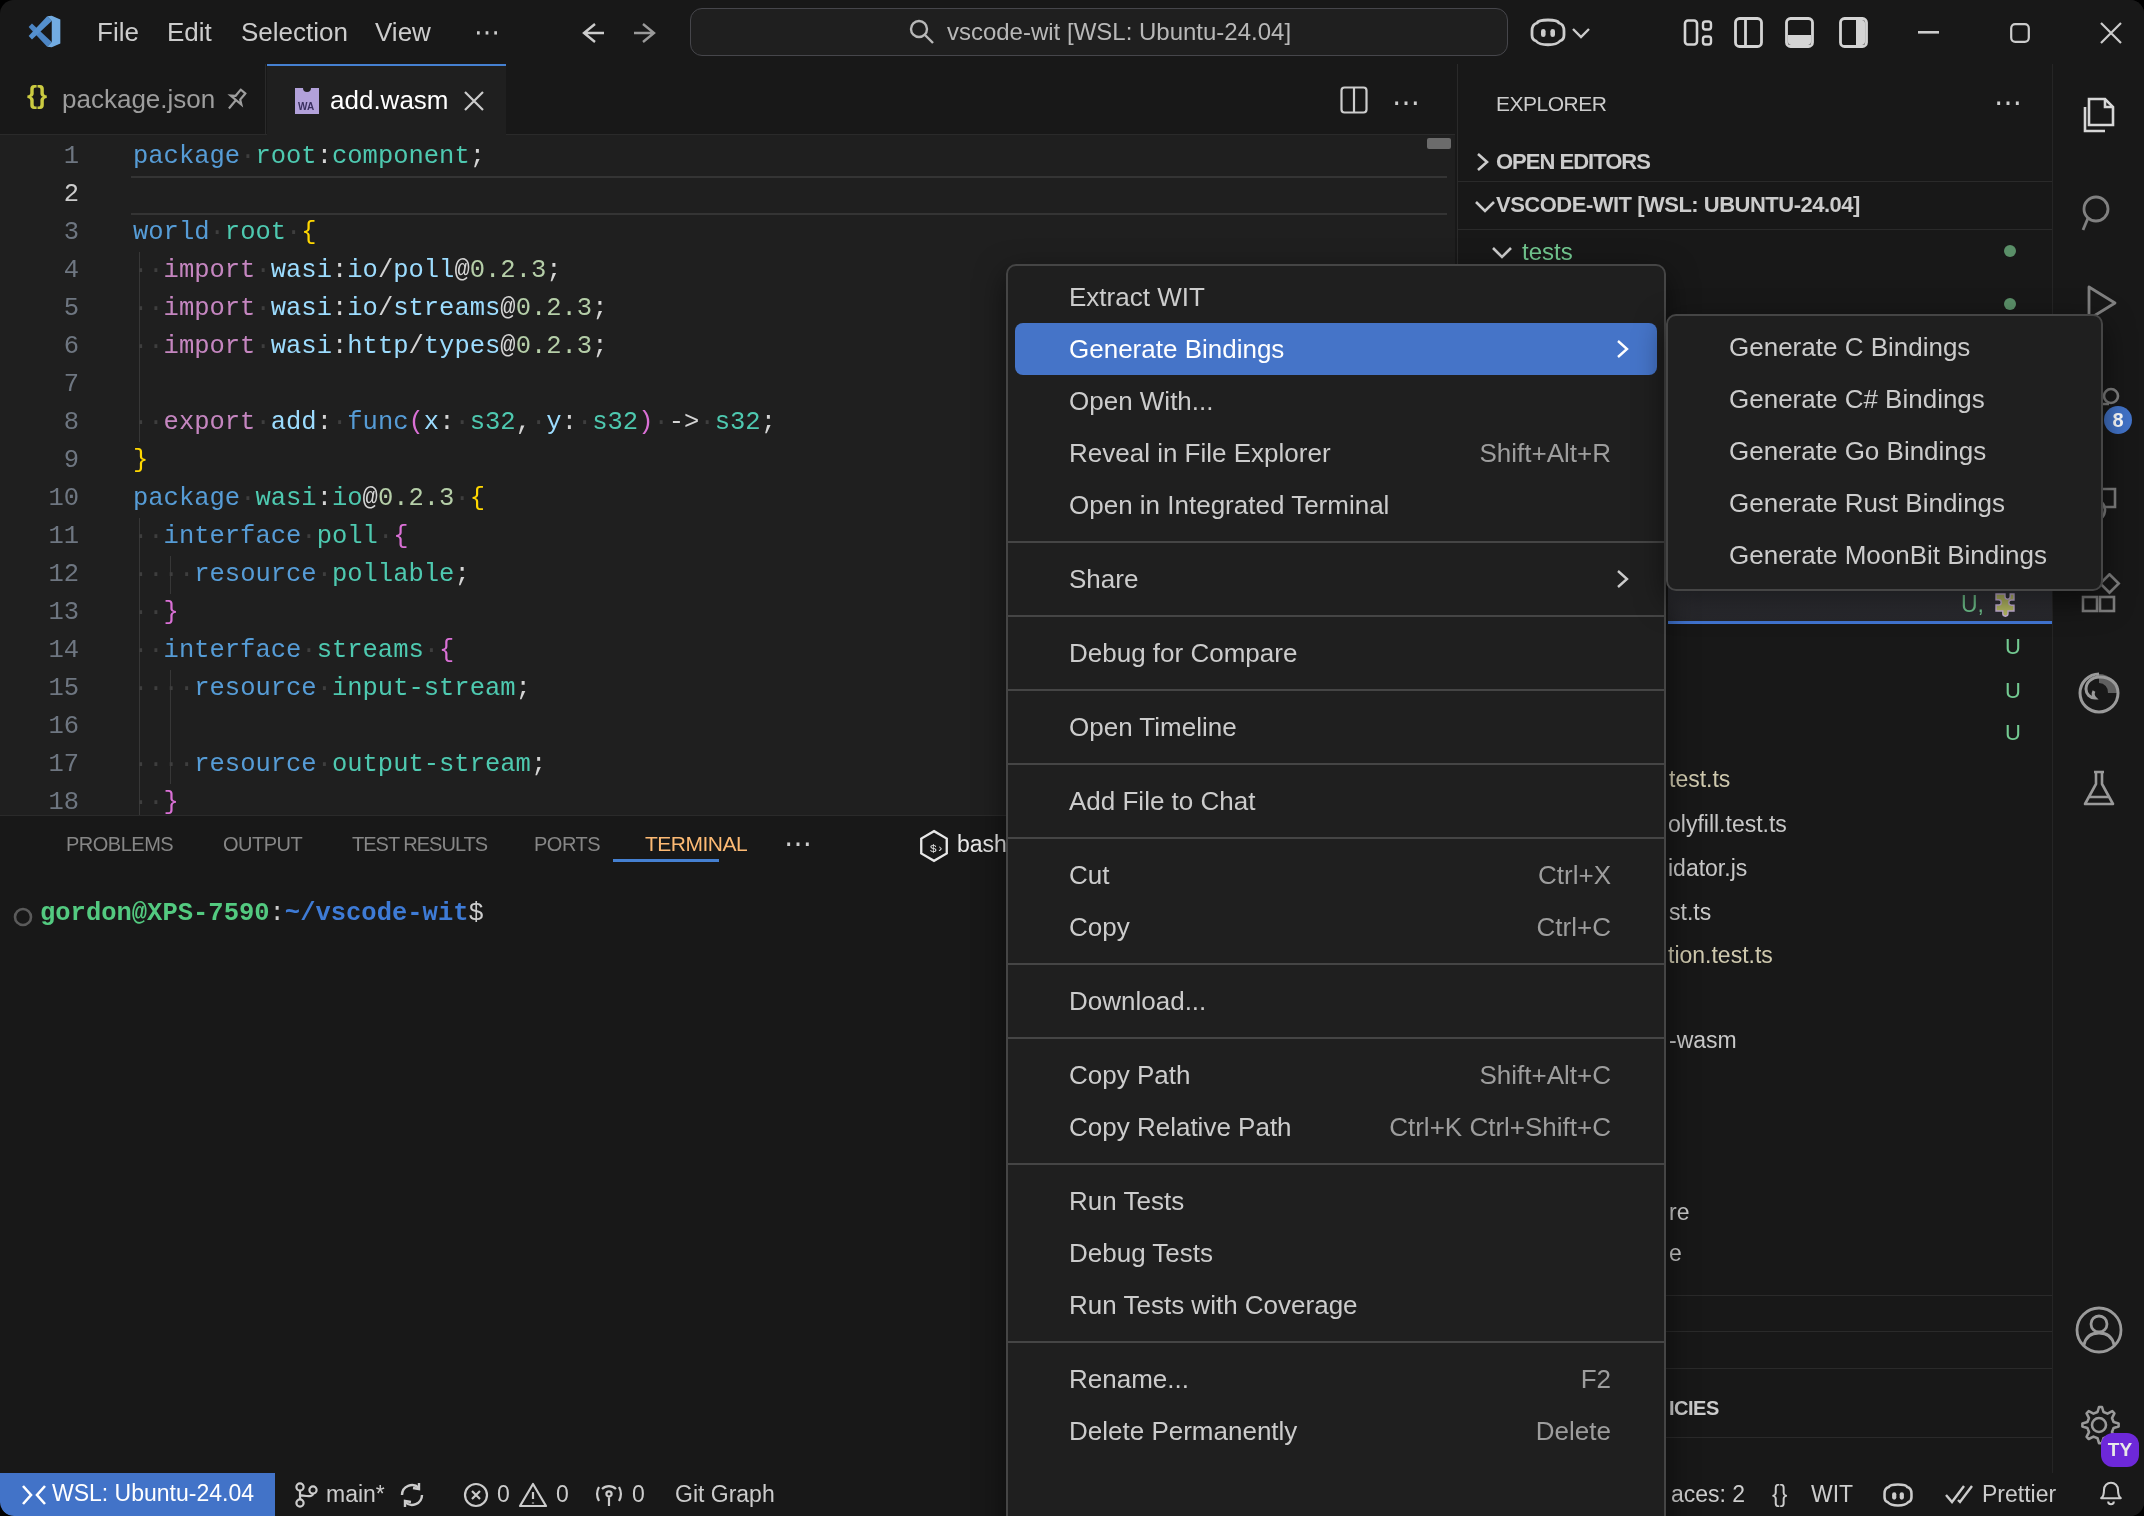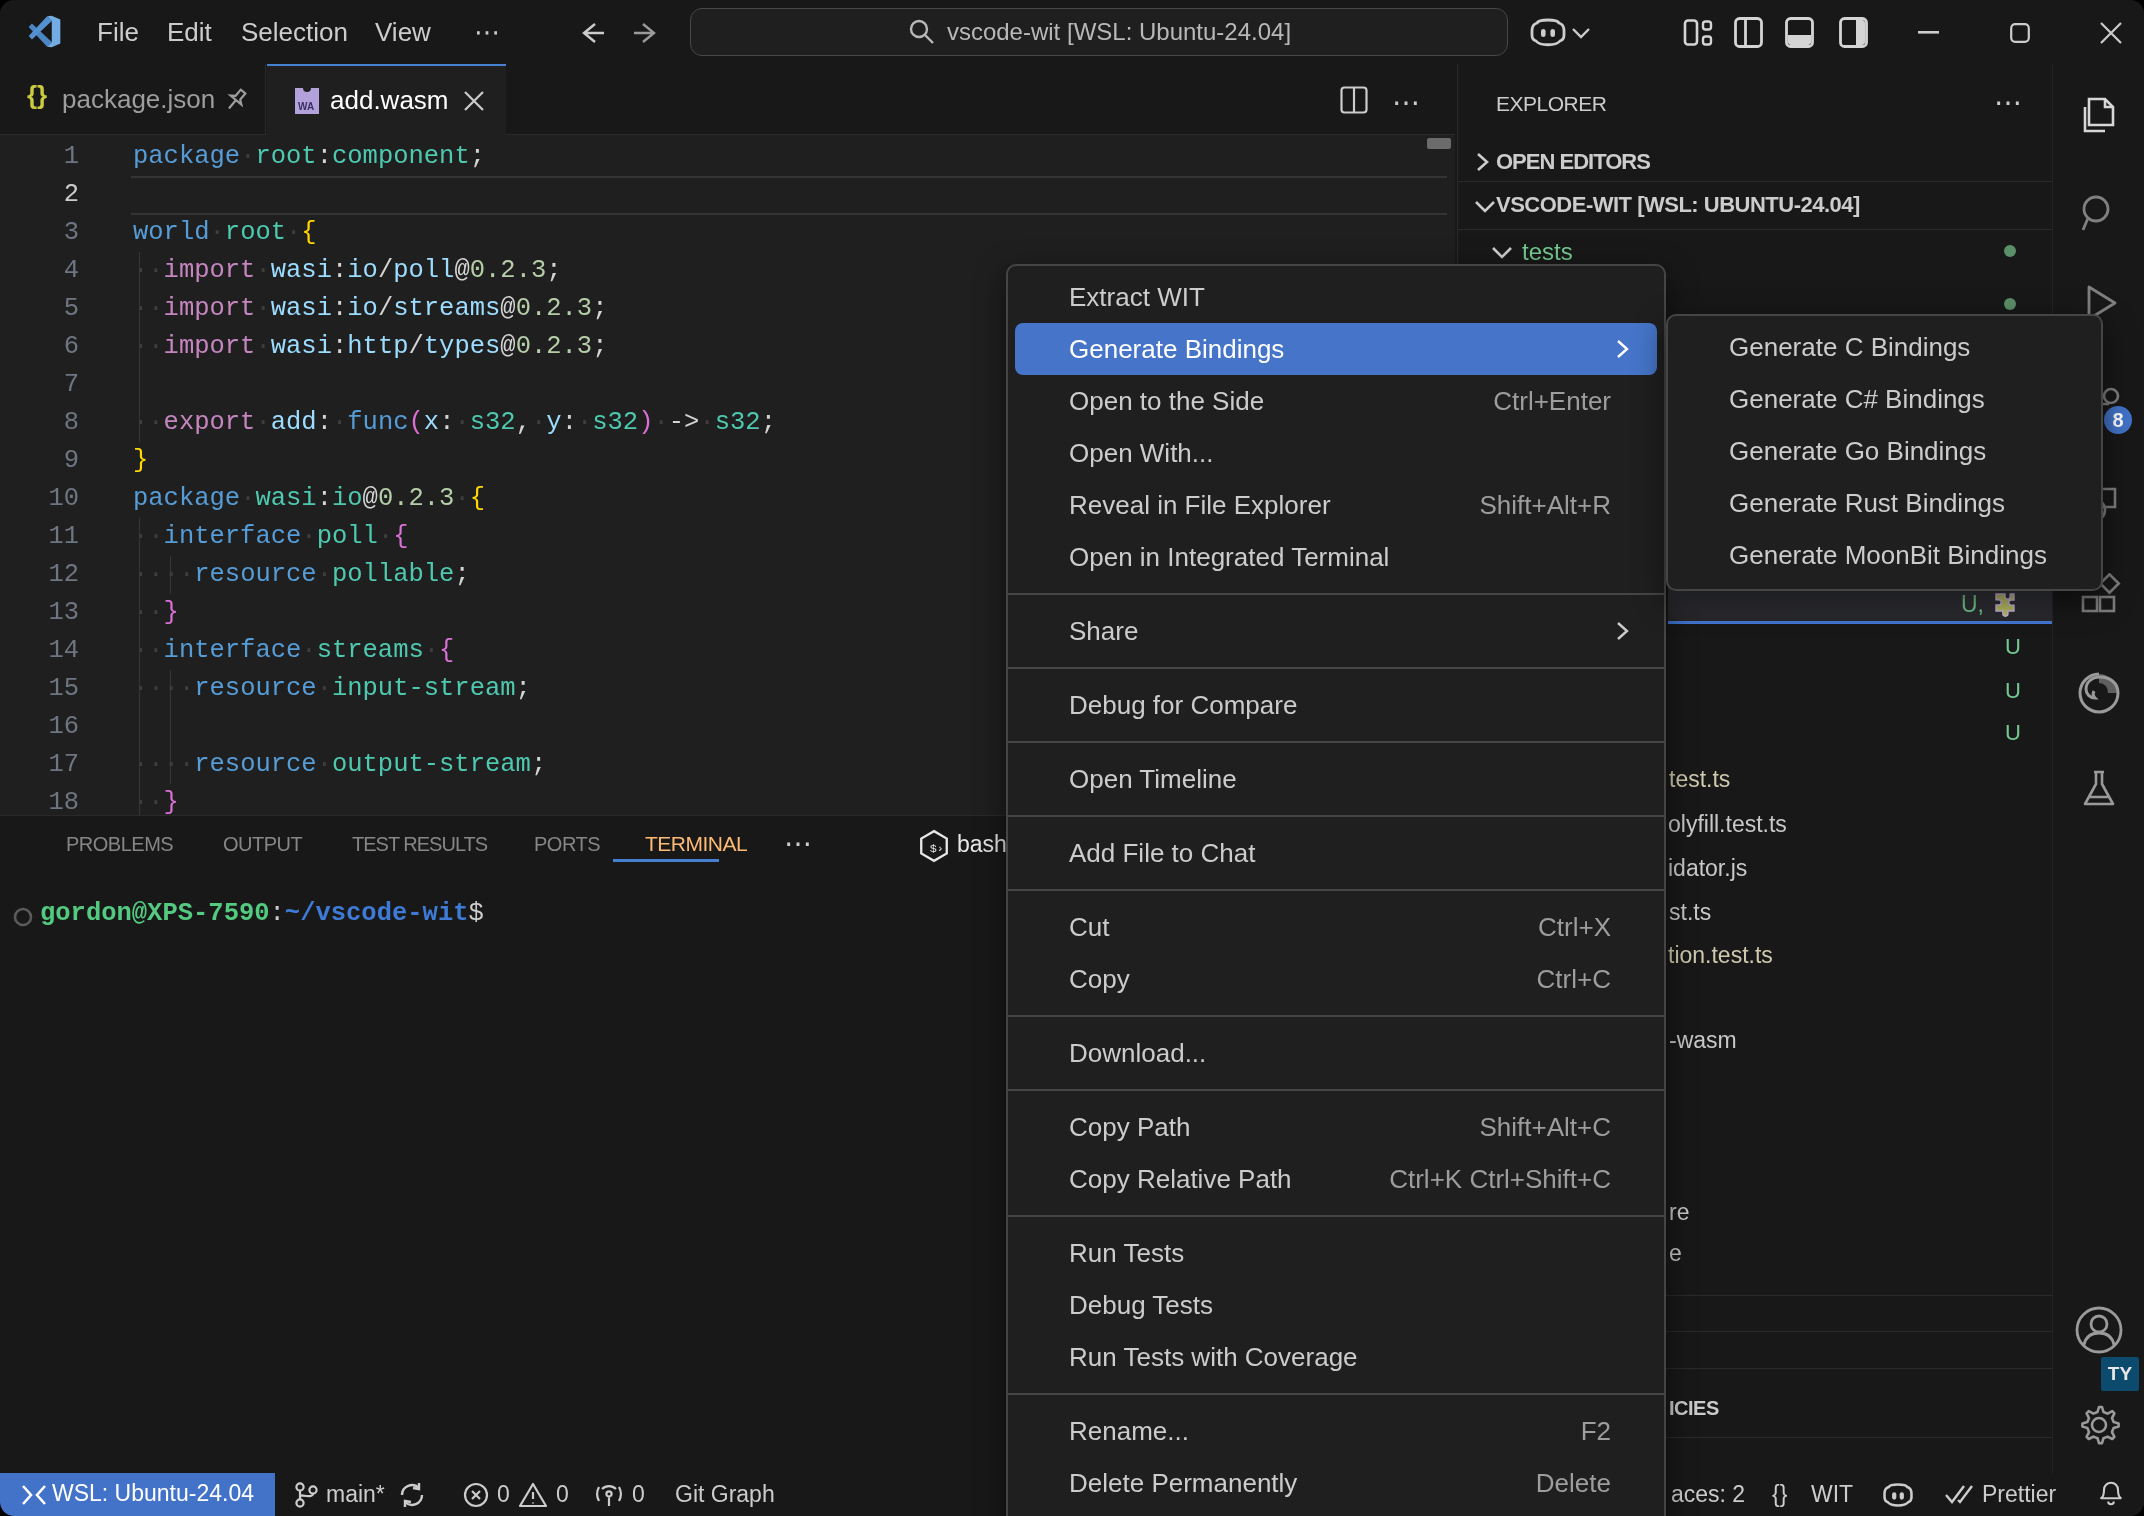"Open to the Side" div.mi { html: <div> <span>Open to the Side</span> <span>Ctrl+Enter</span> </div> -> none }
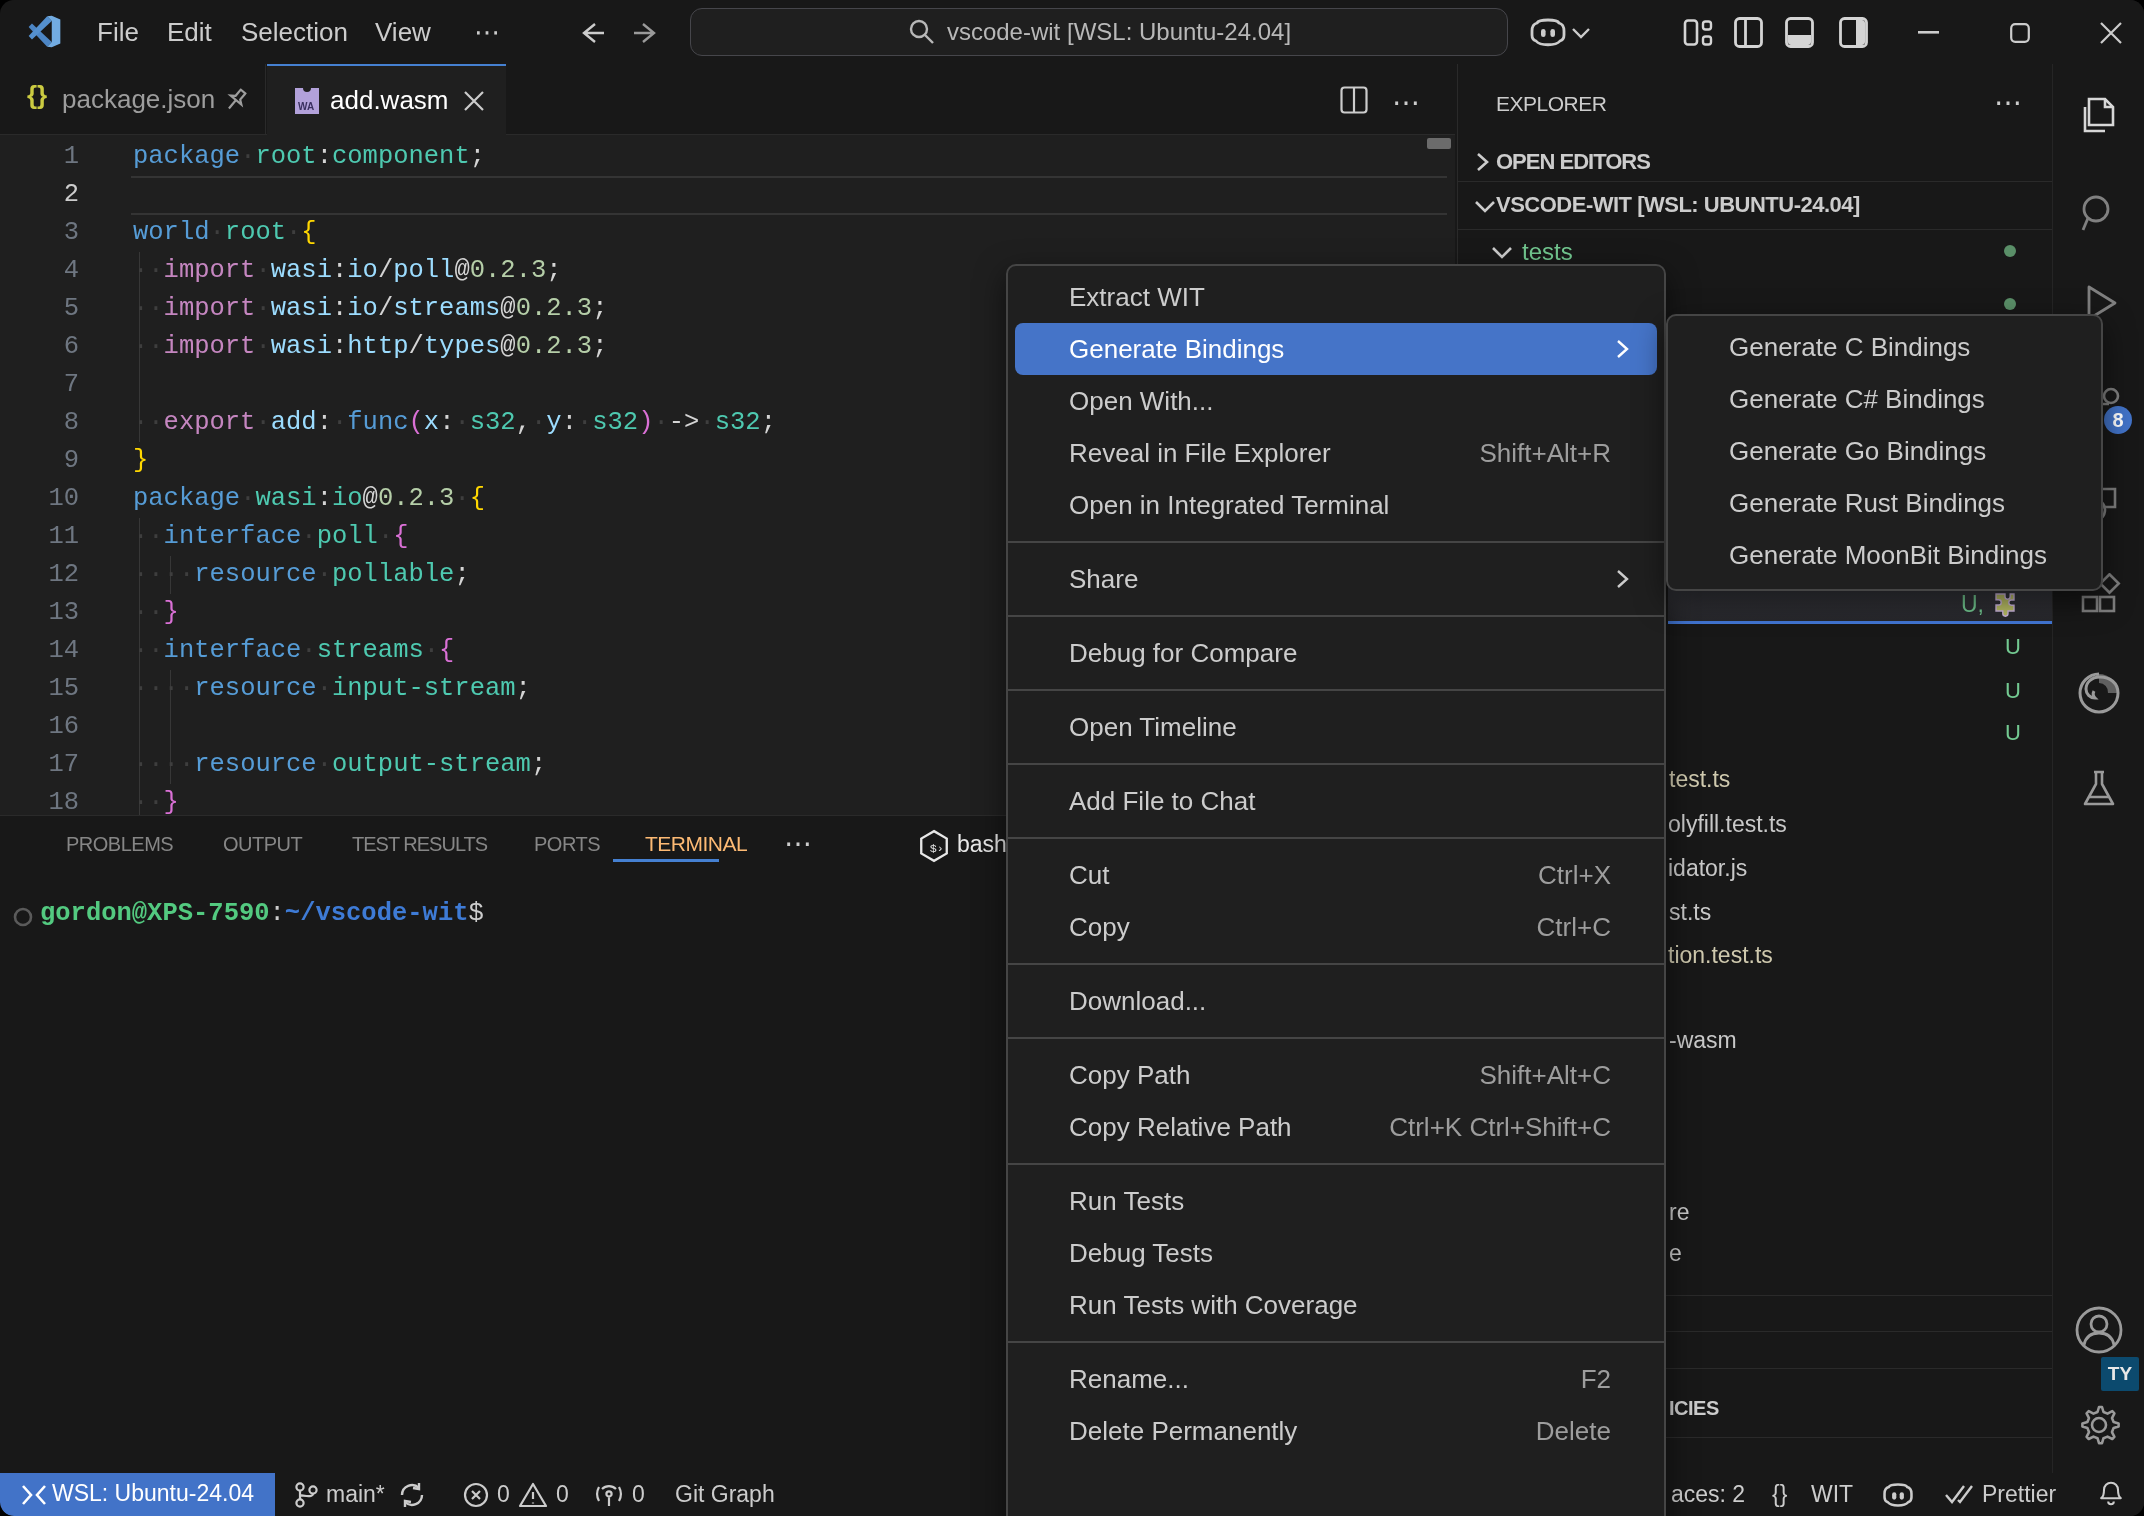"TY" div.abs { background: #0c4a6e -> #6d28d9; border-radius: 2px -> 12px; top: 1293px -> 1369px }
